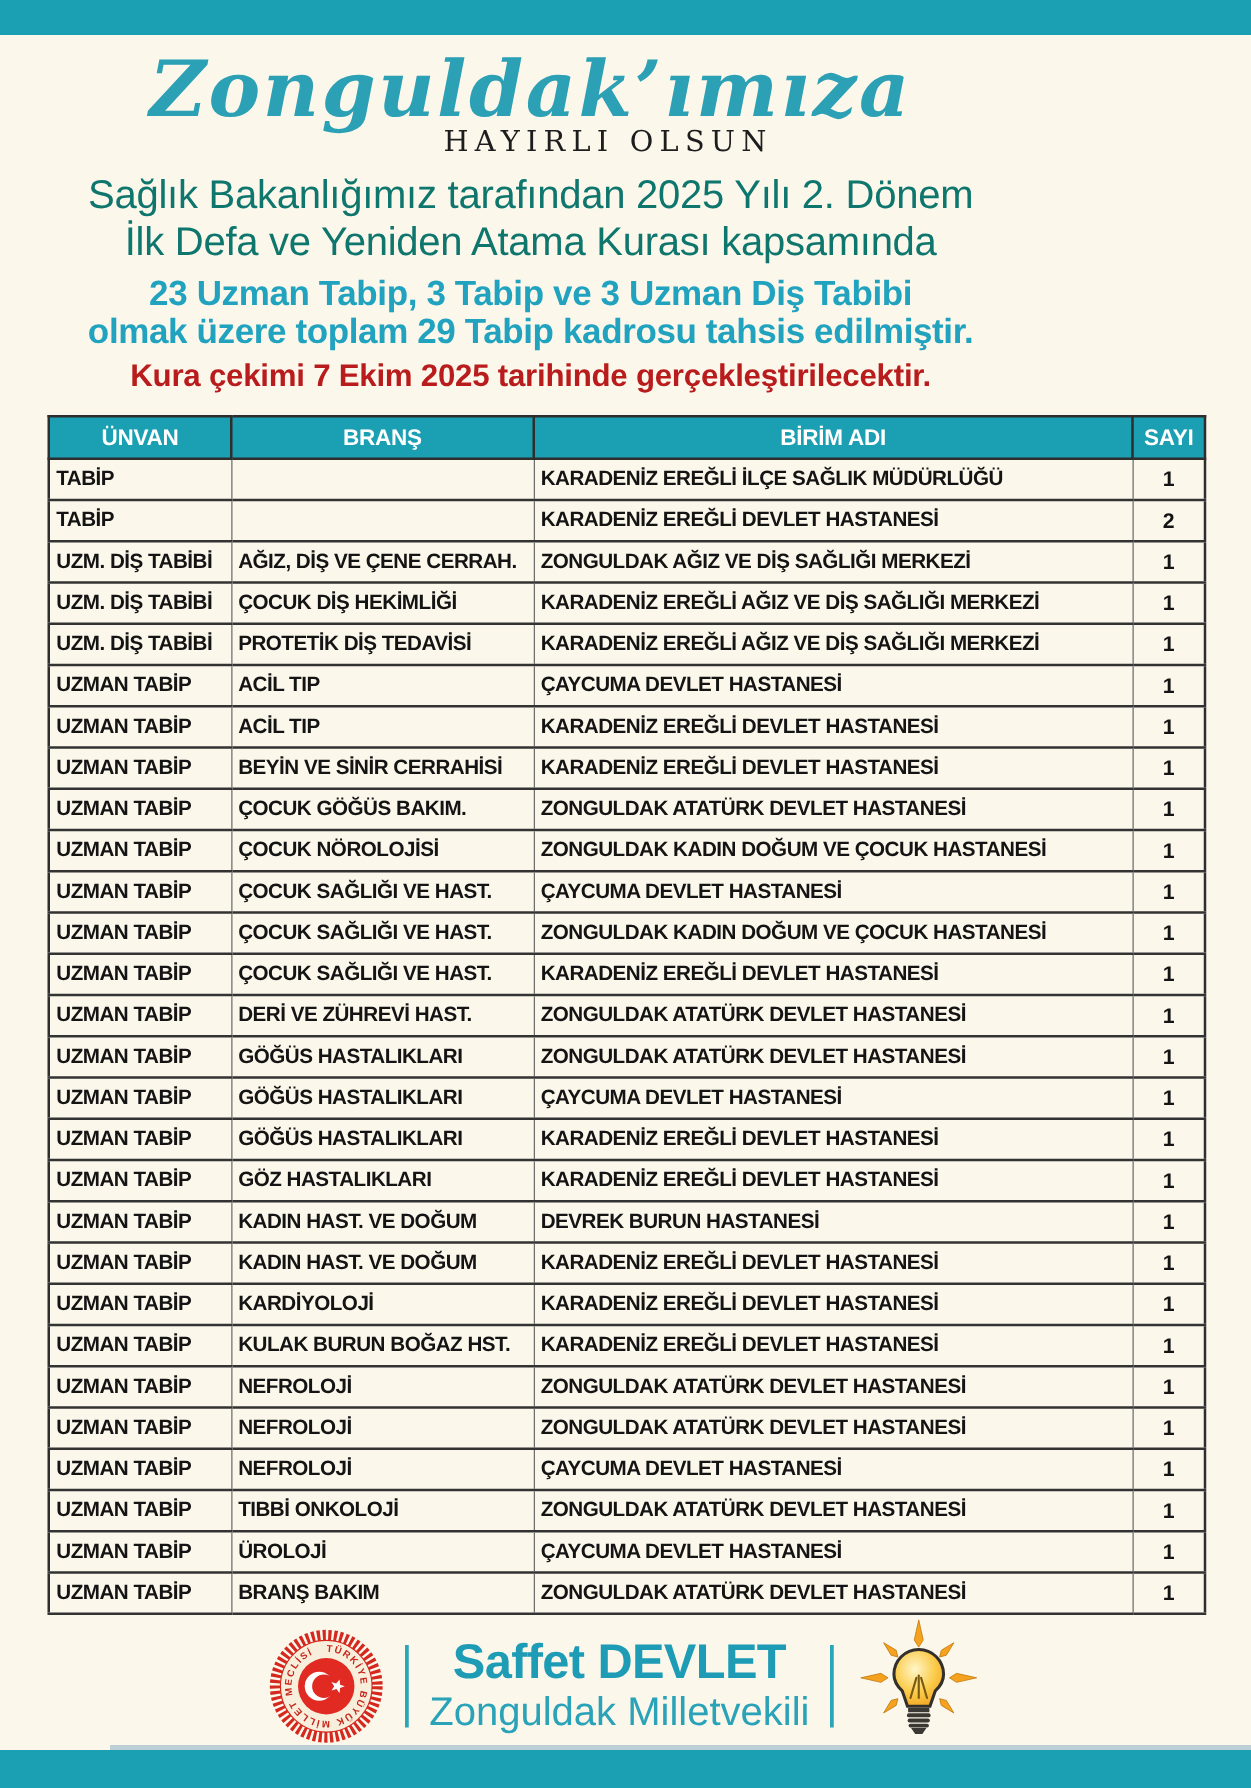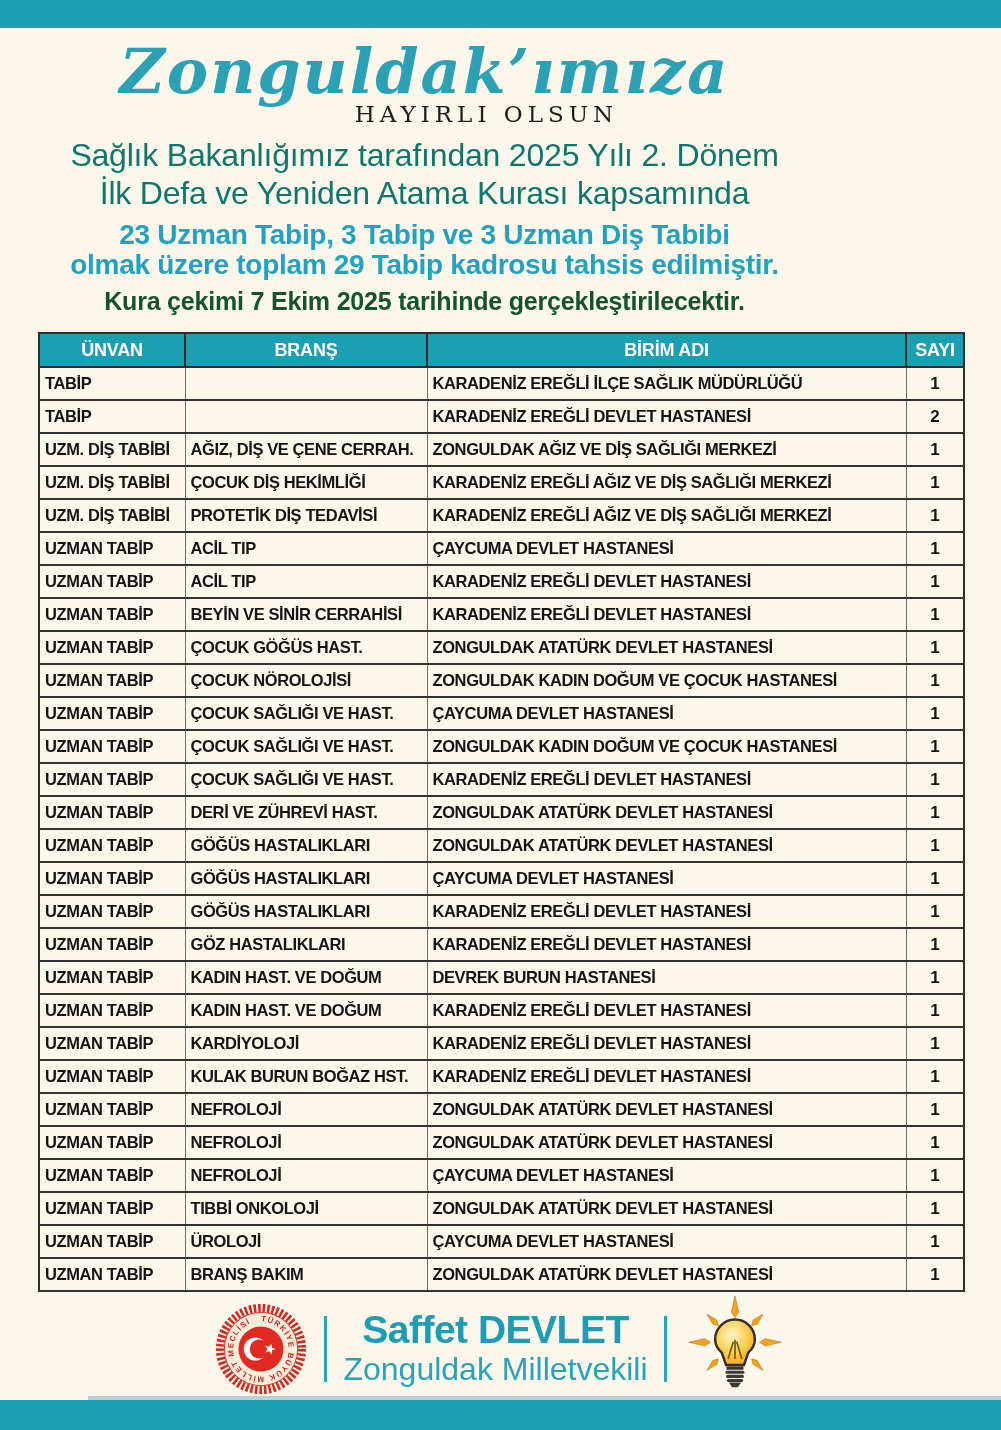"Kura çekimi 7 Ekim 2025" .date-line { color: #14532d -> #b91c1c }
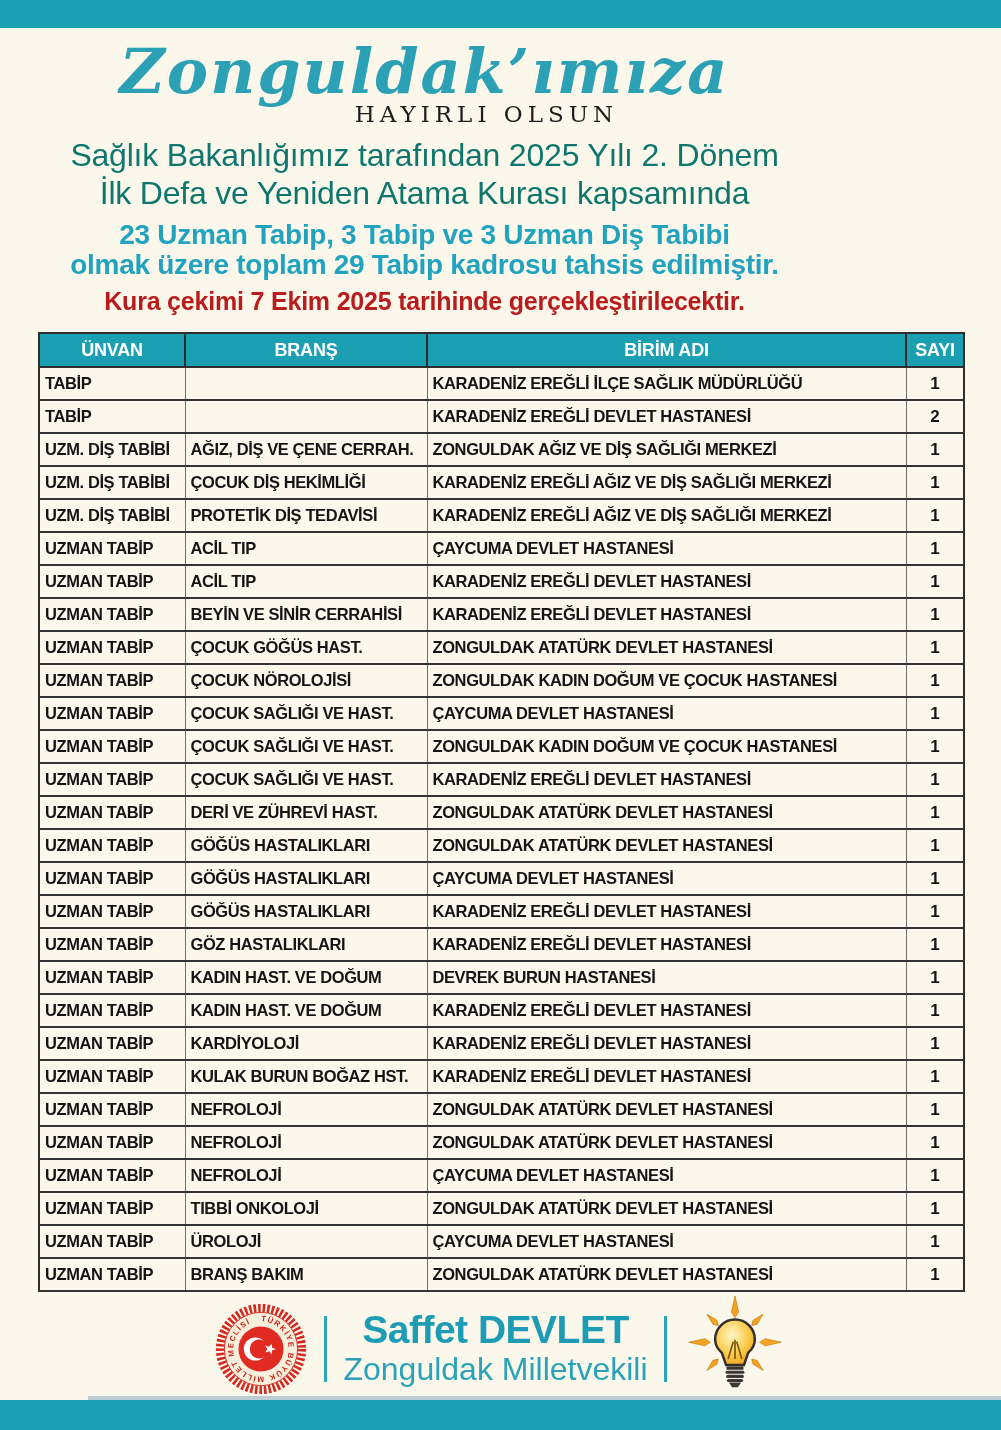"ÇOCUK GÖĞÜS HAST." td { text: HAST -> BAKIM }
